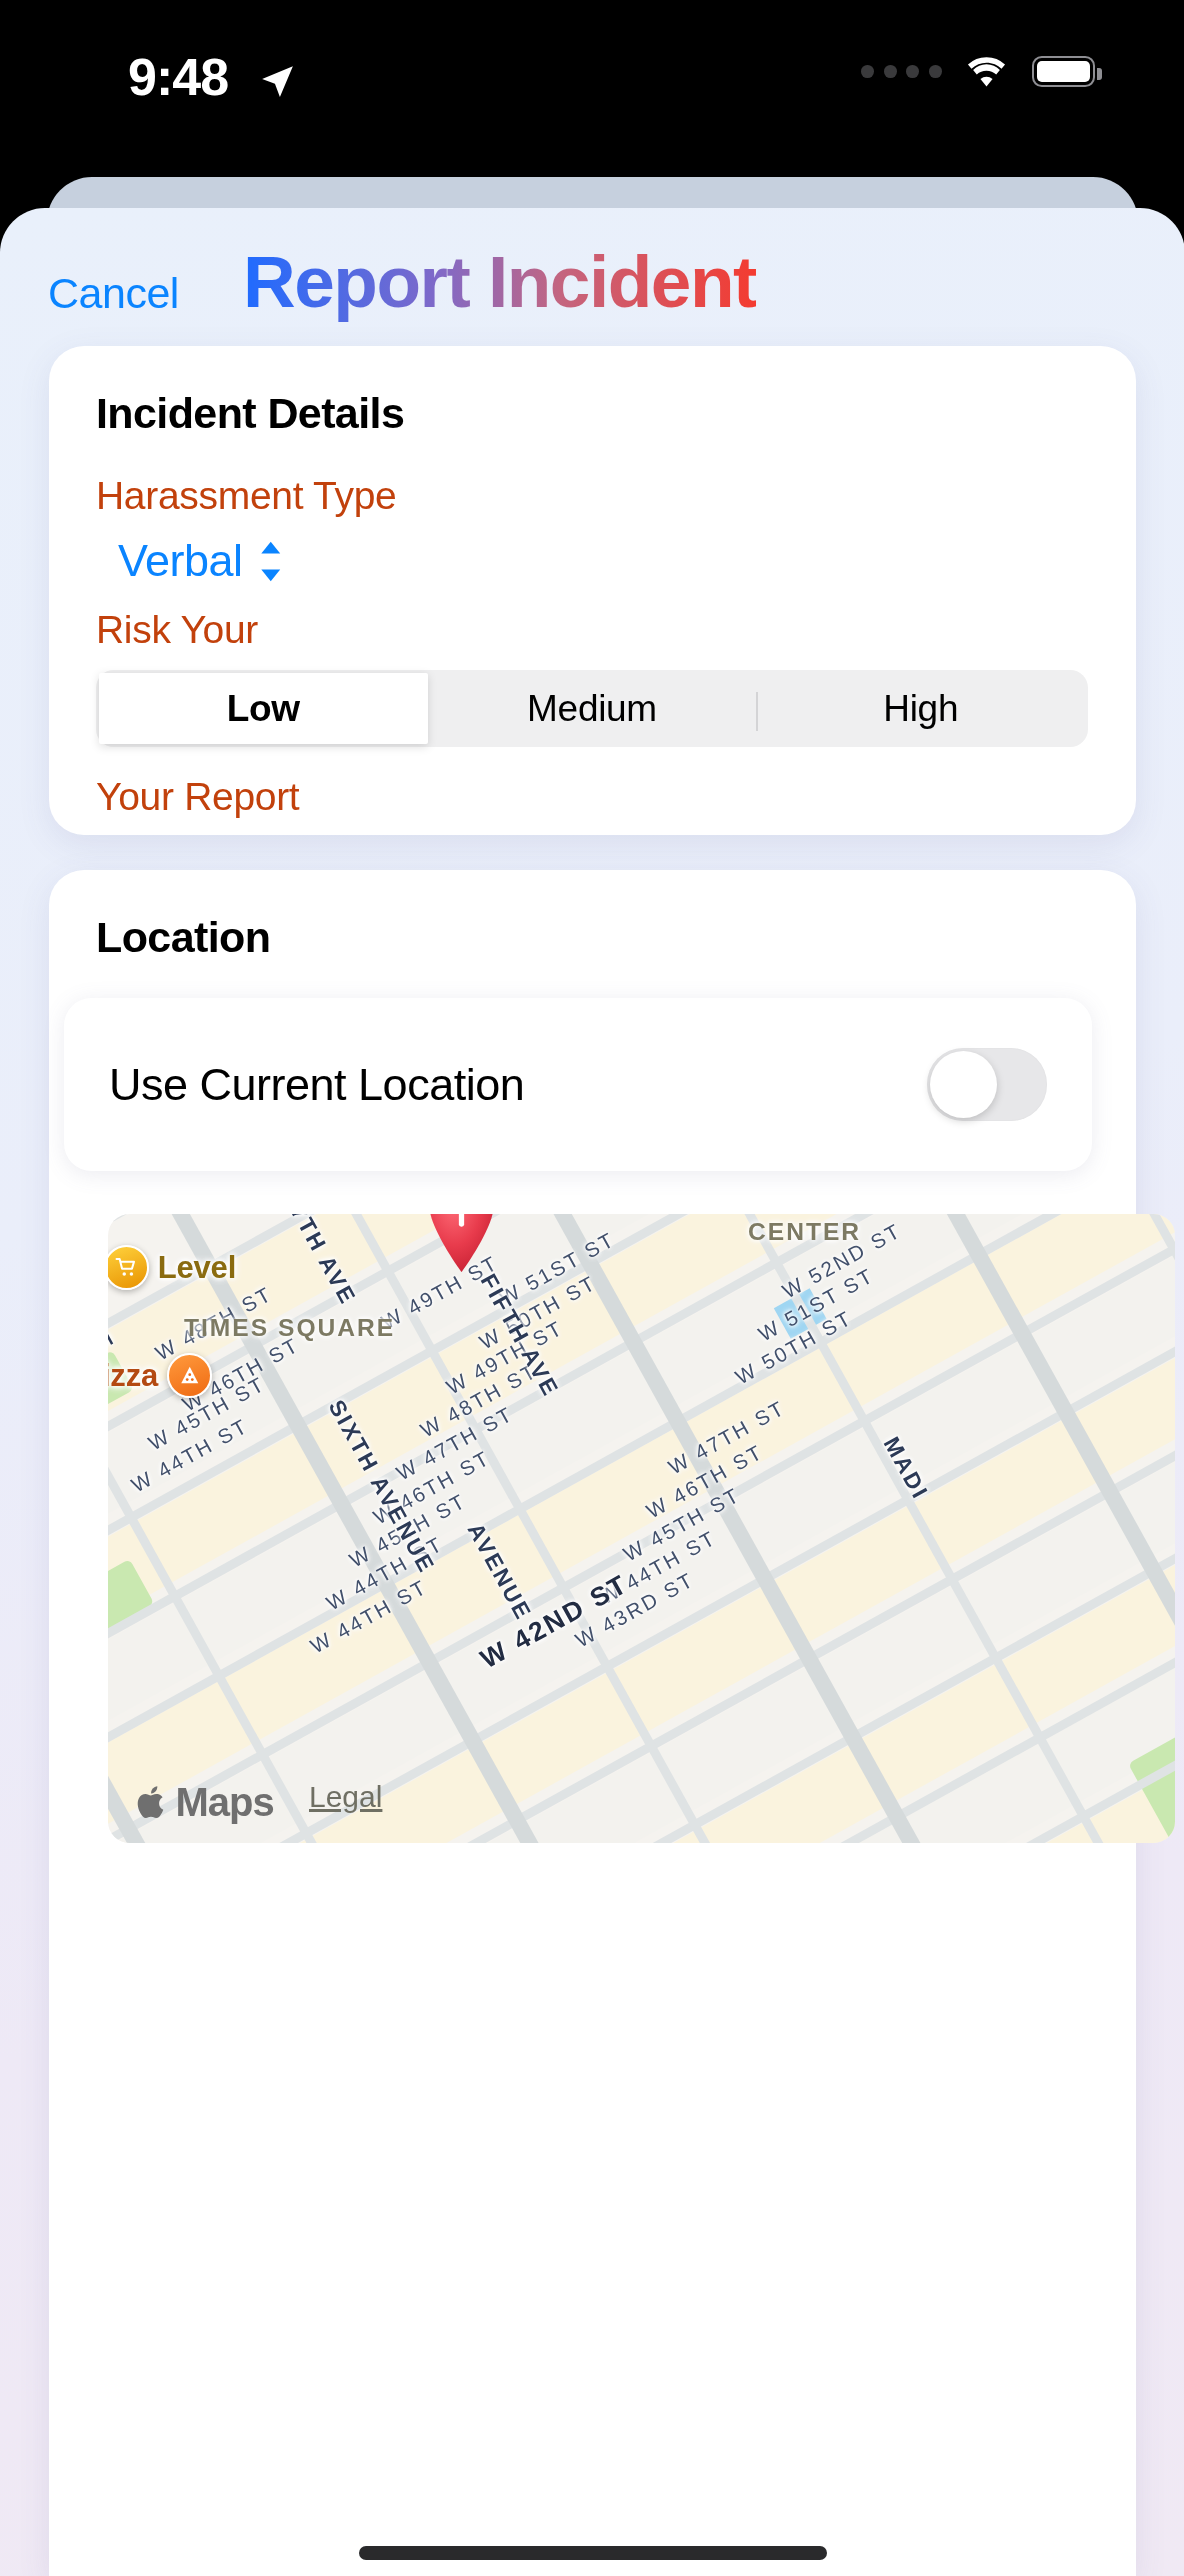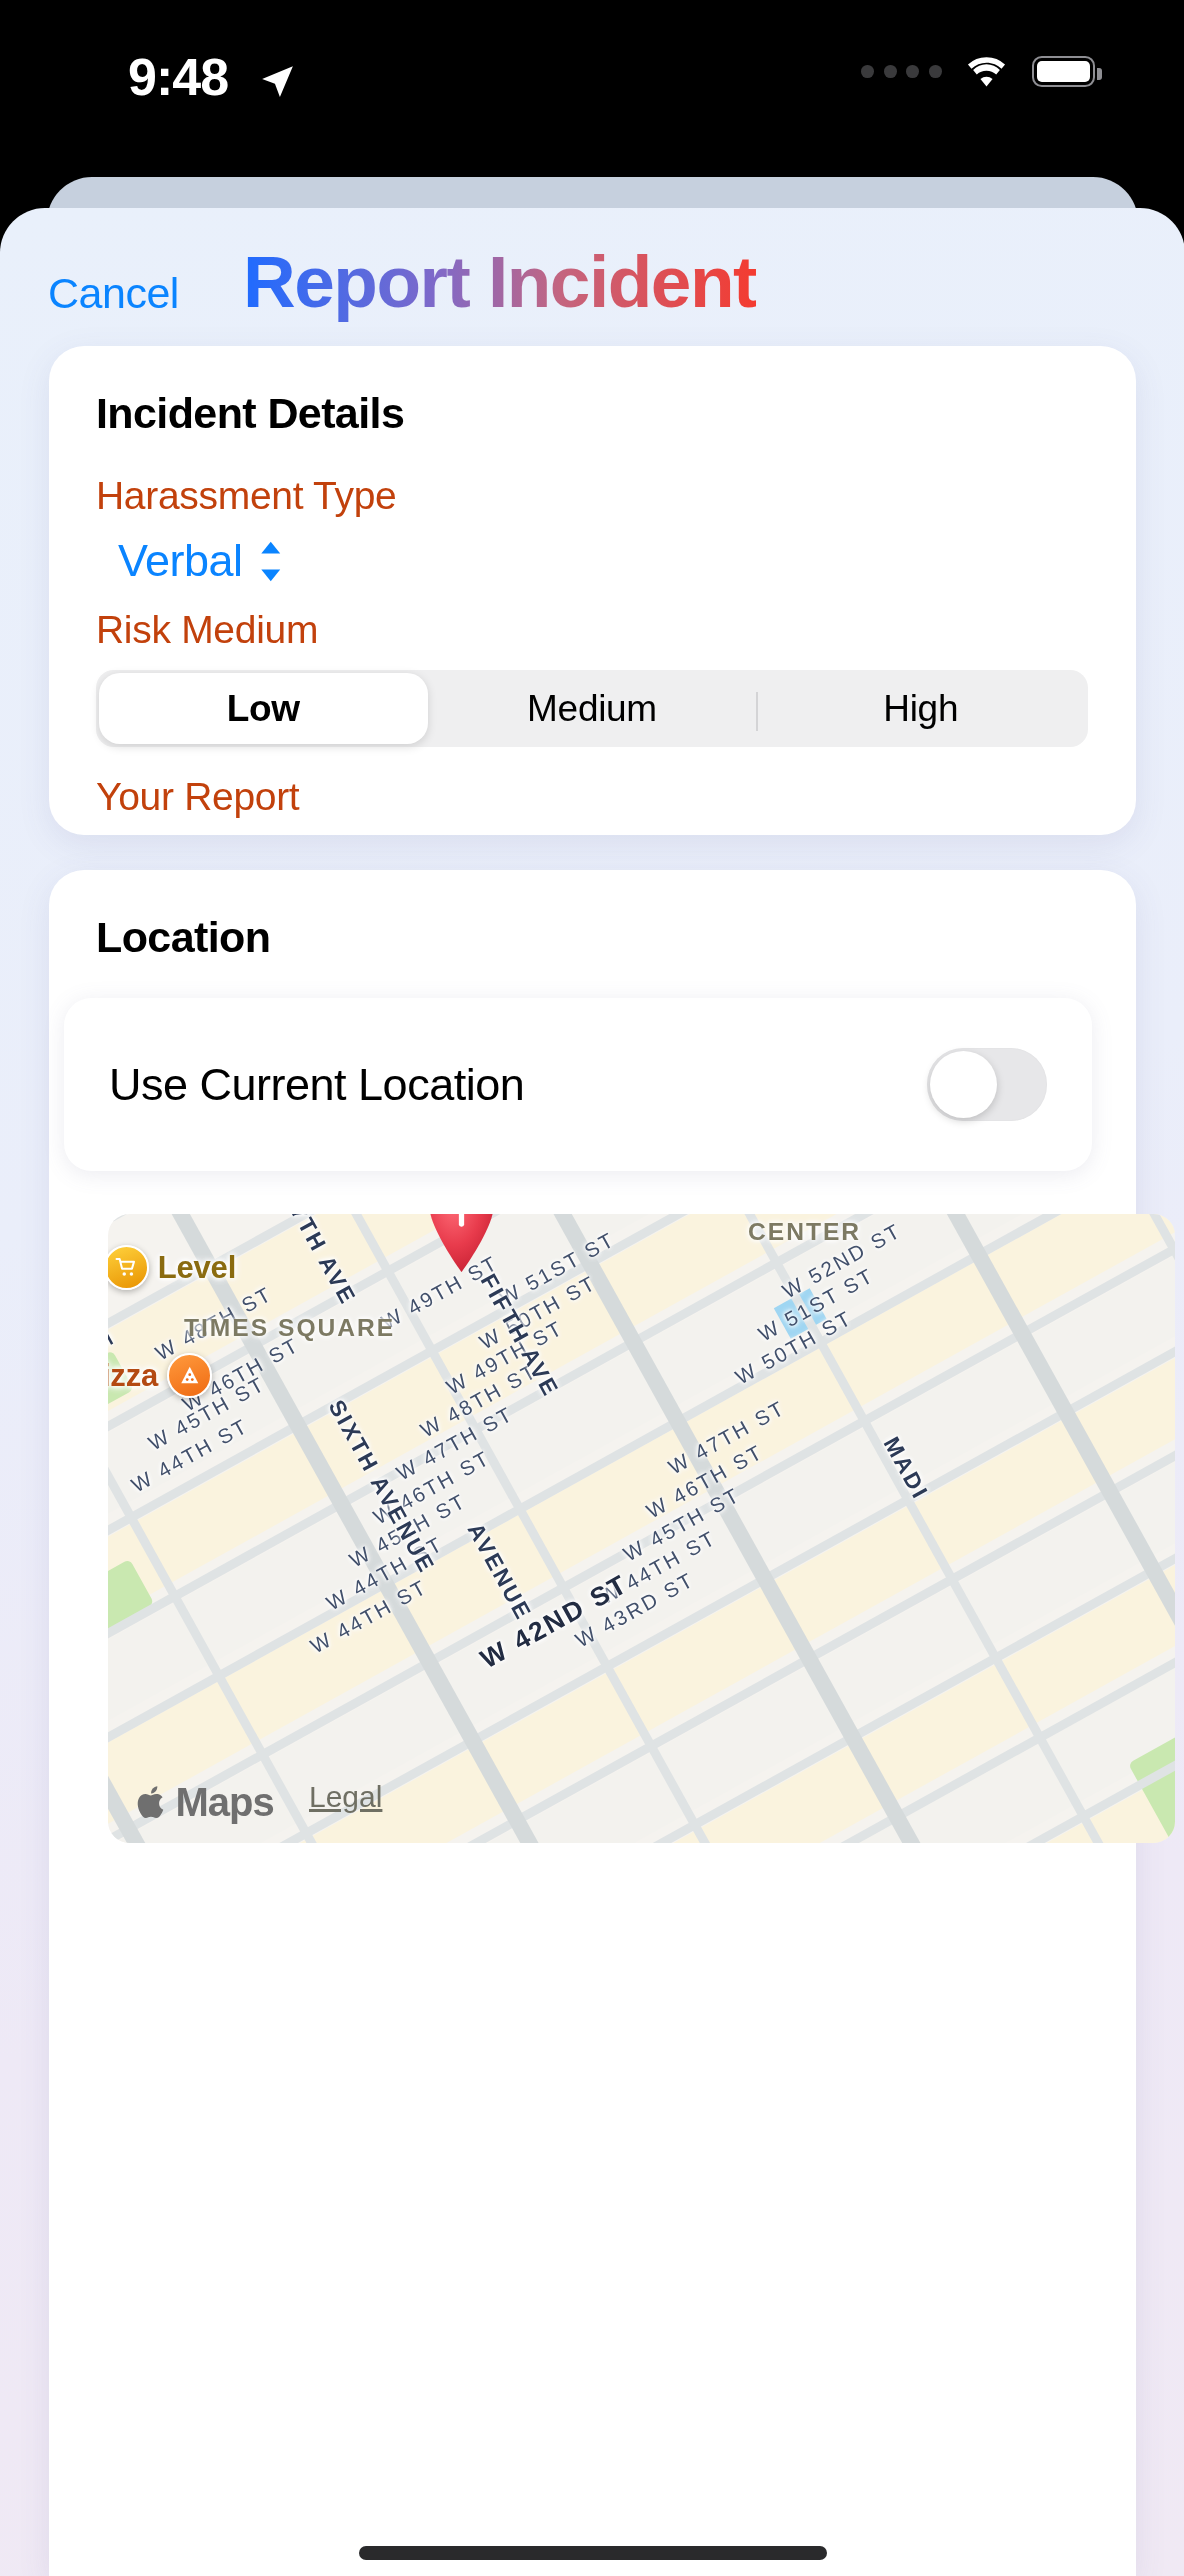"Risk Medium" div.field-label { text: Medium -> Your }
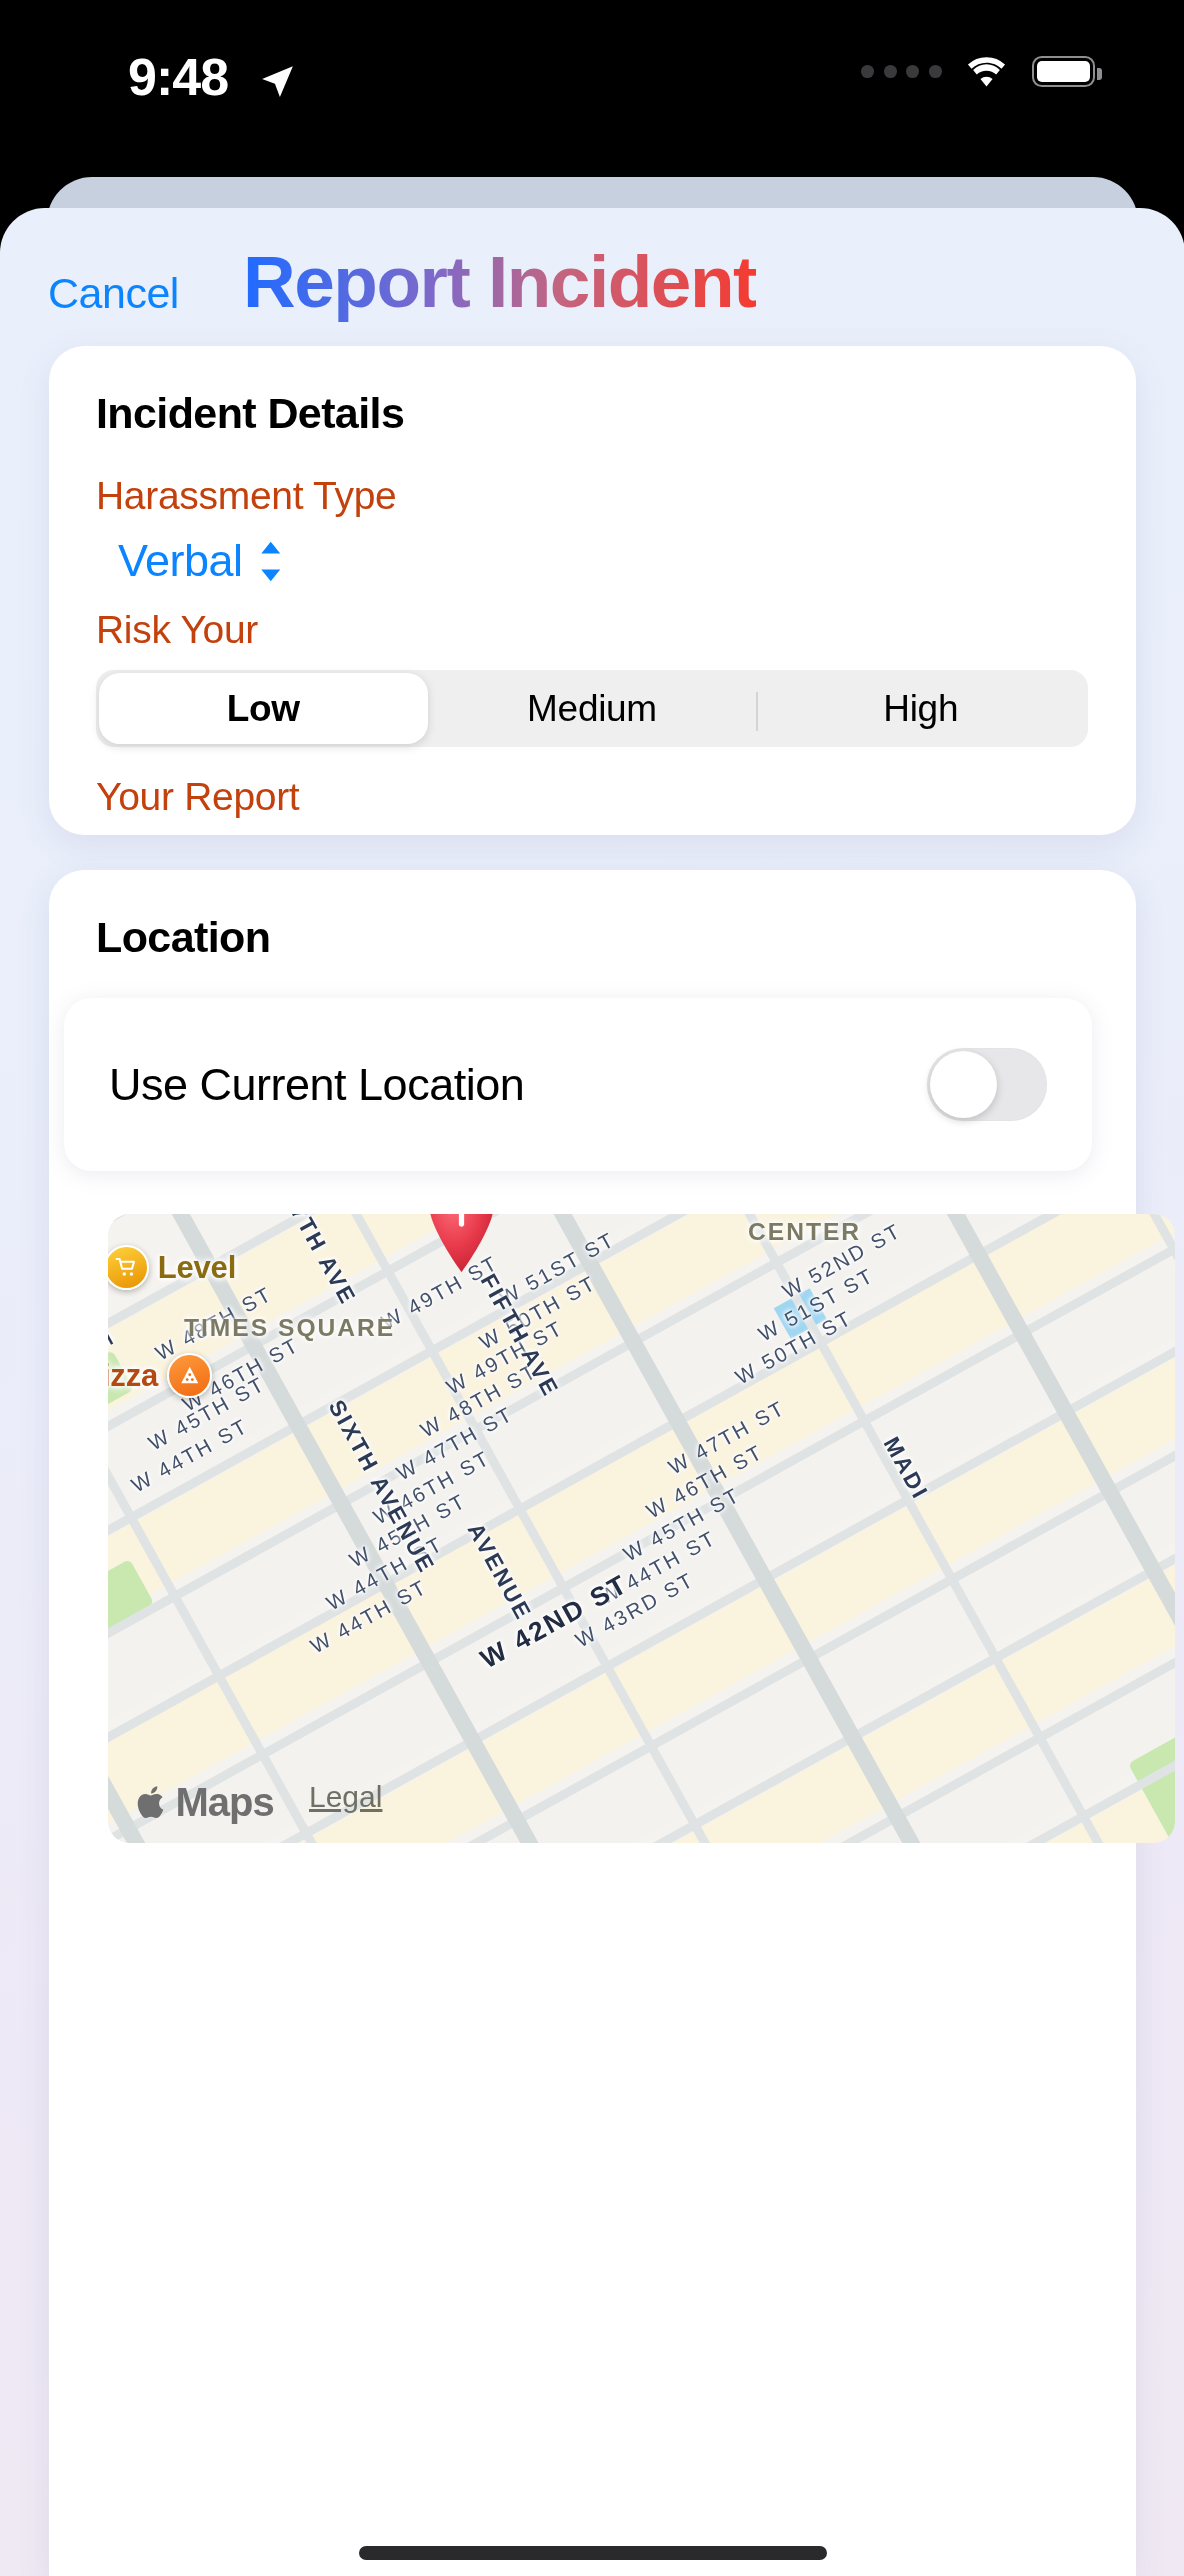"Low" .seg { border-radius: 21px -> 2px }
